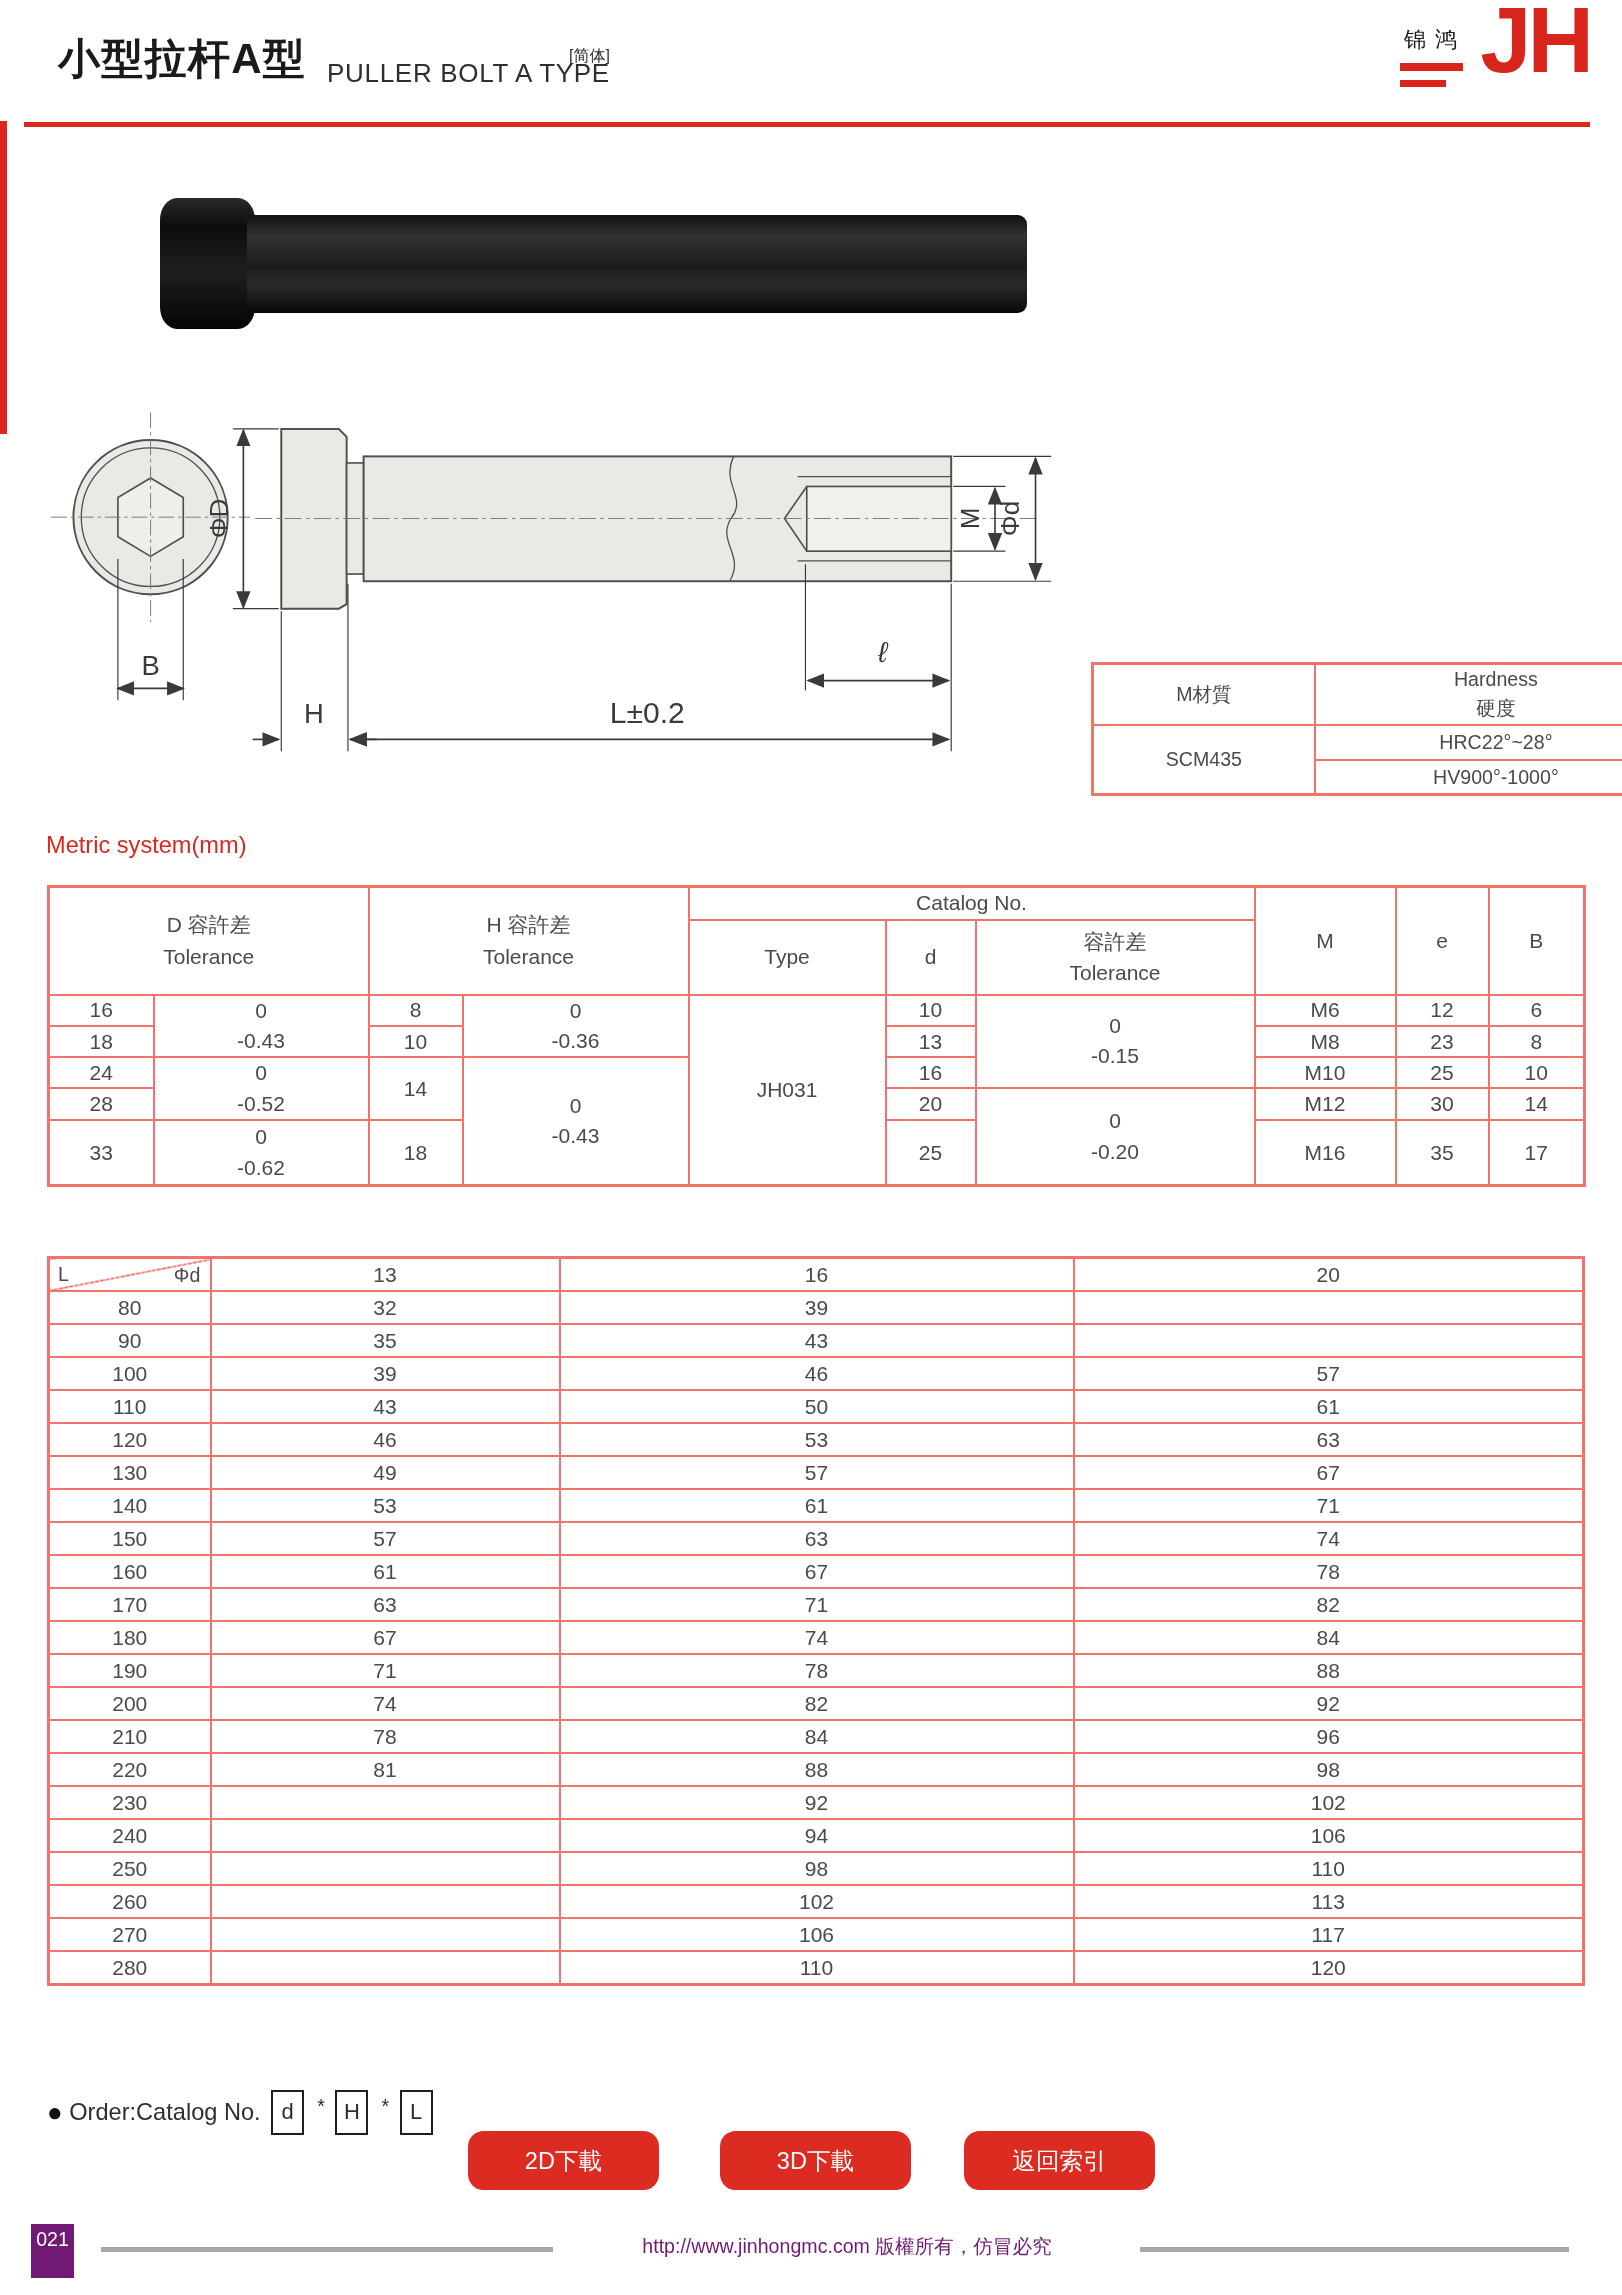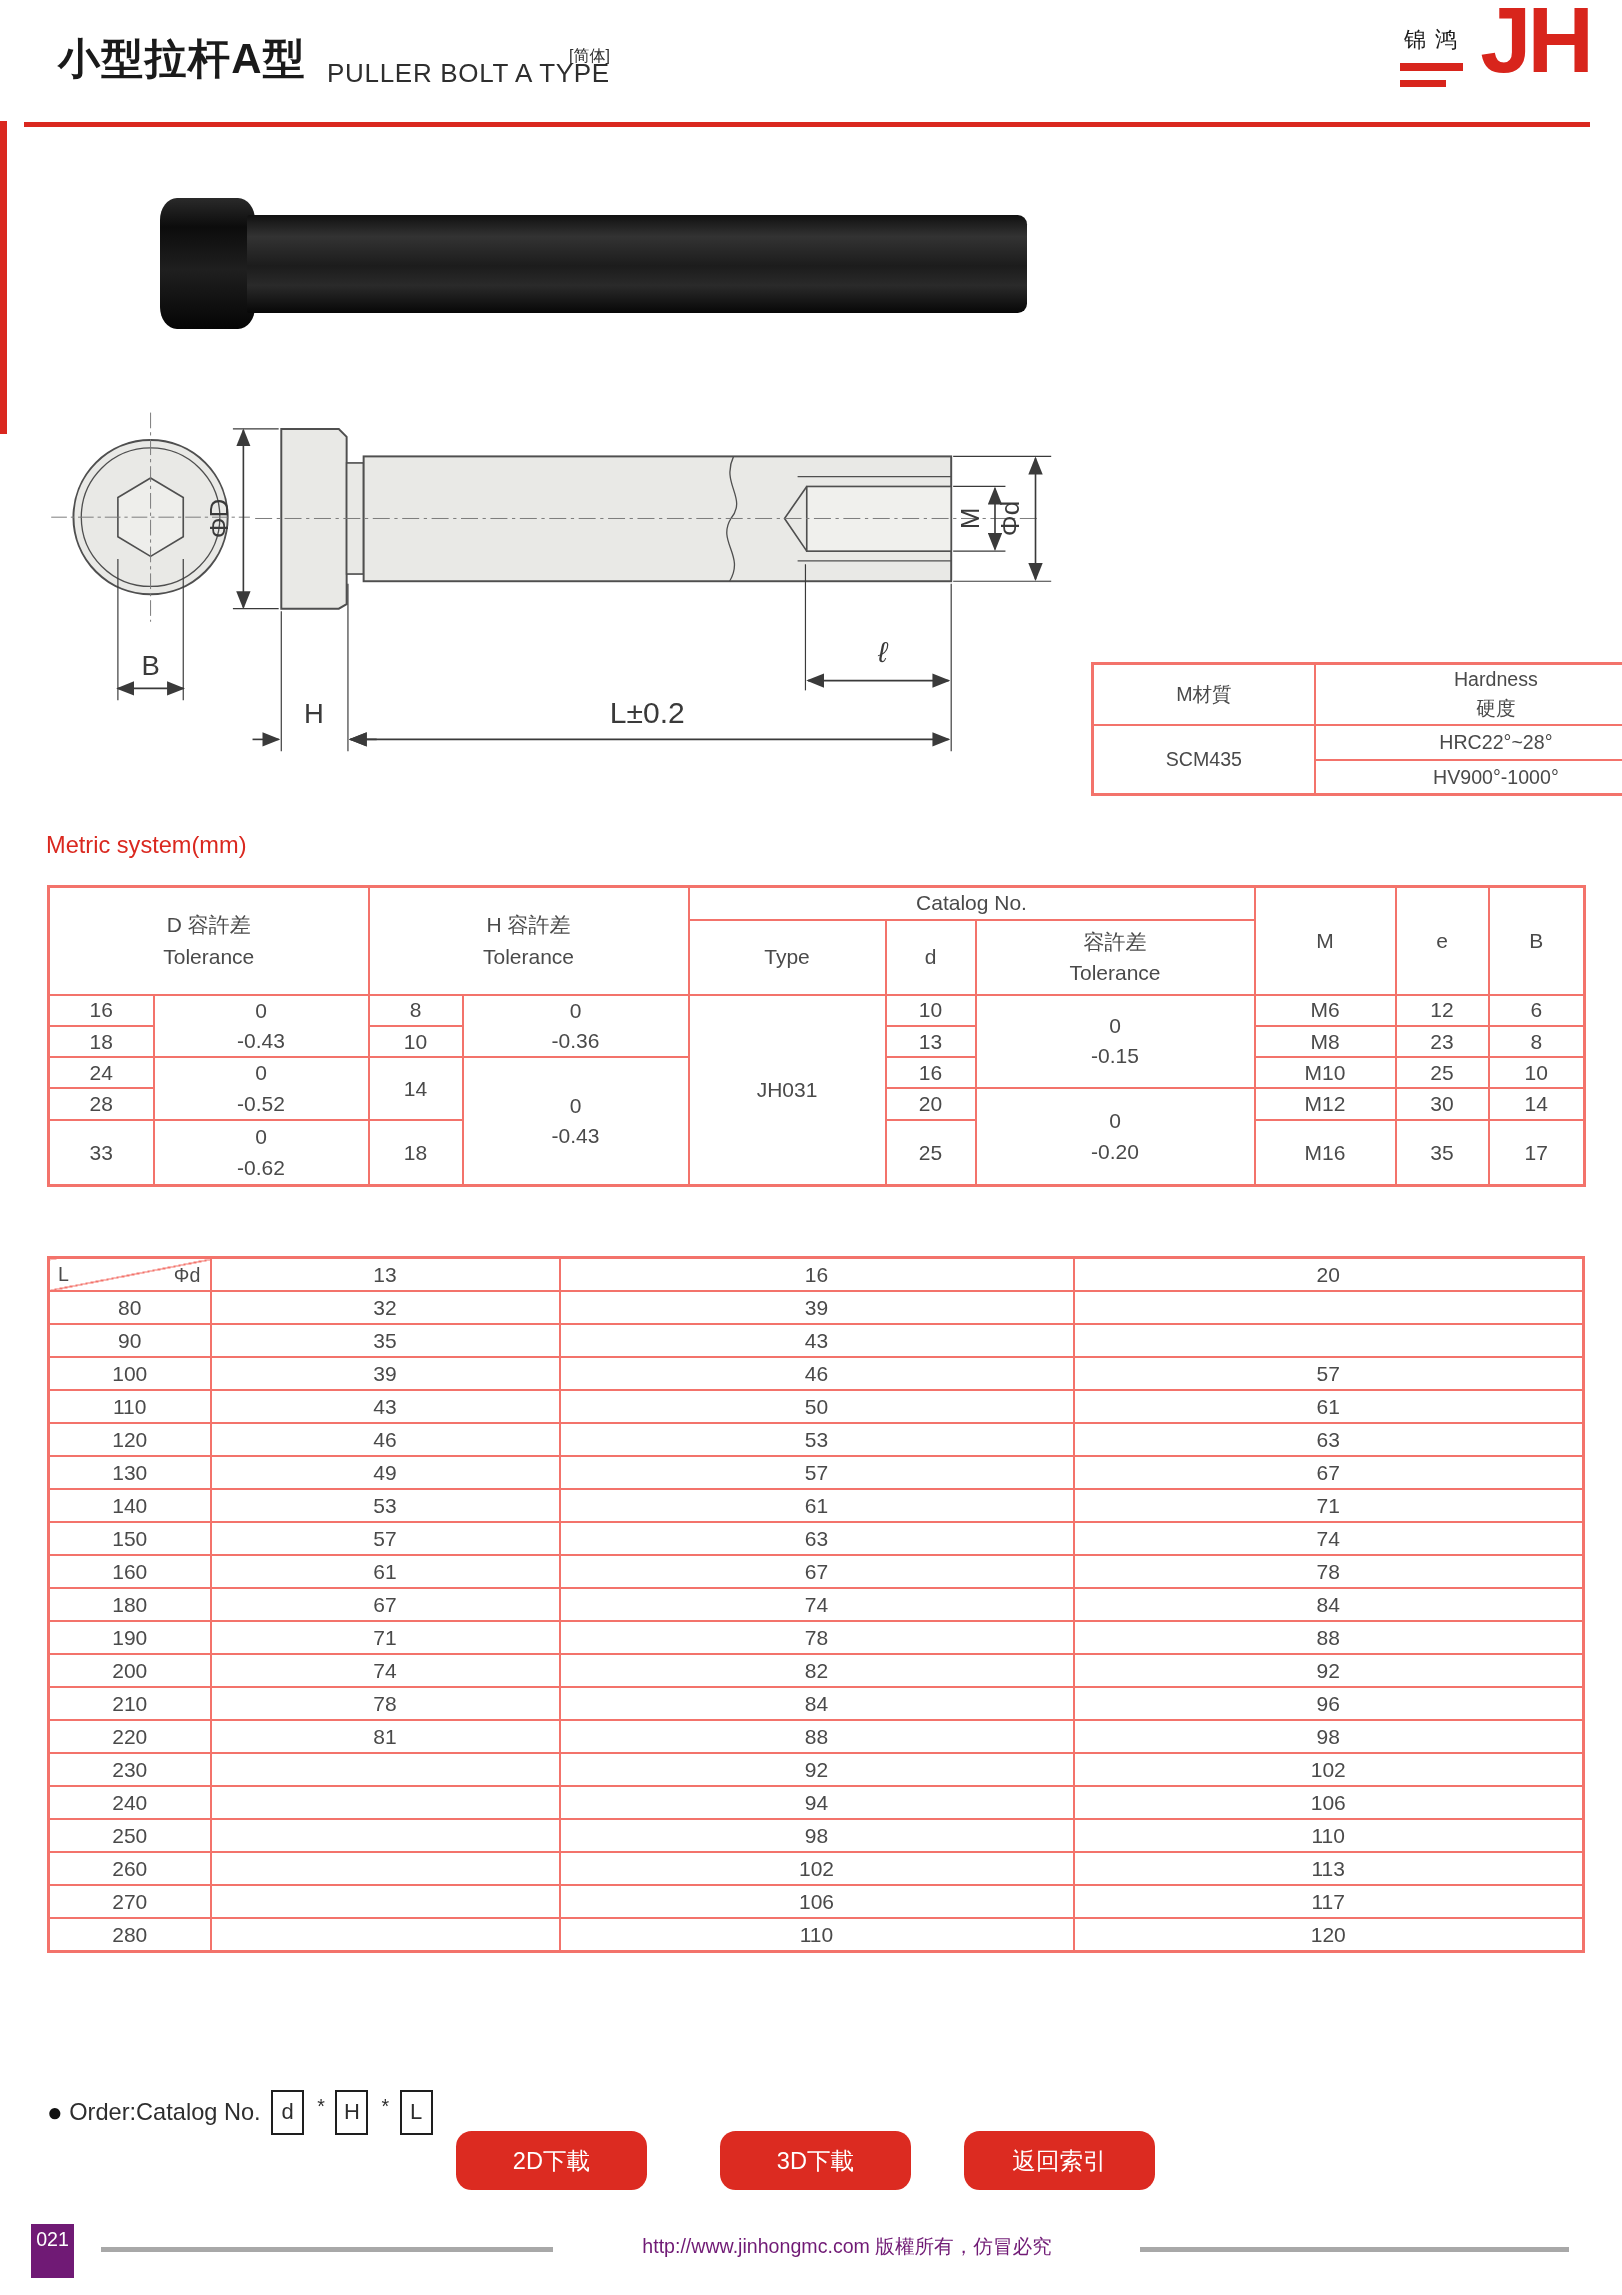"170" tr { html: none -> <tr> <td>170</td> <td>63</td> <td>71</td> <td>82</td> </tr> }
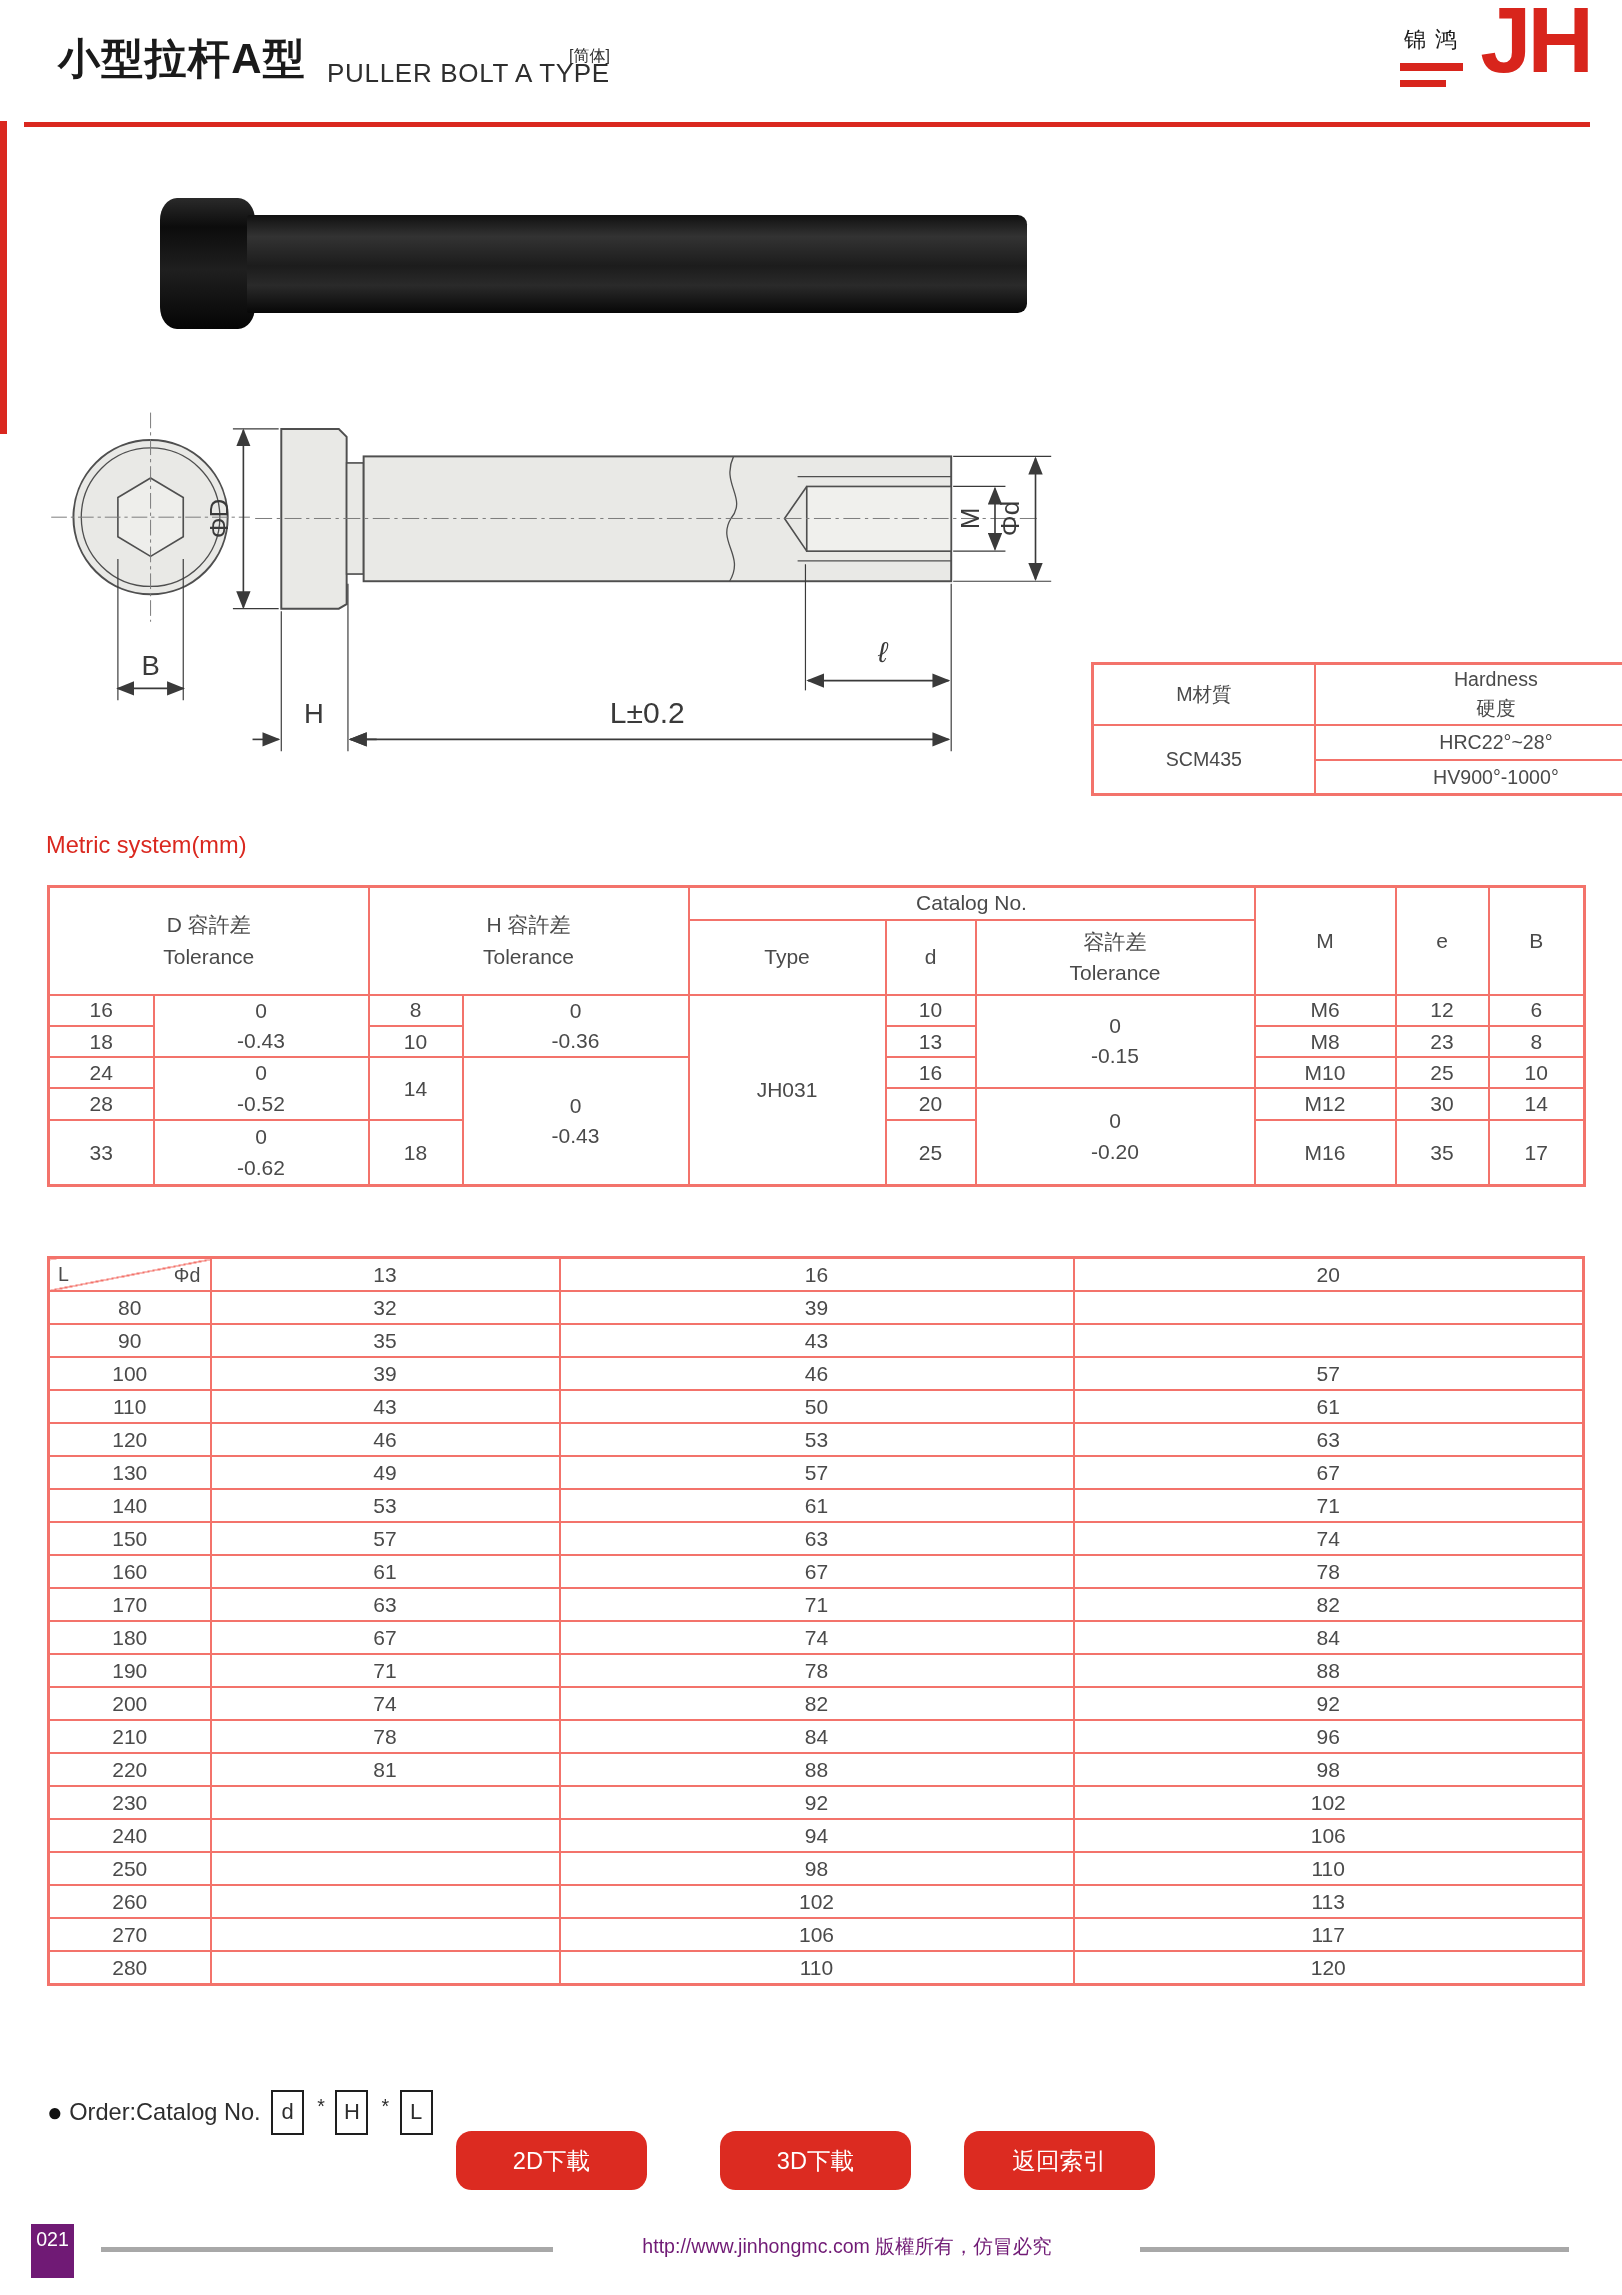"2D下載" .btn-2d { left: 456px -> 468px }
